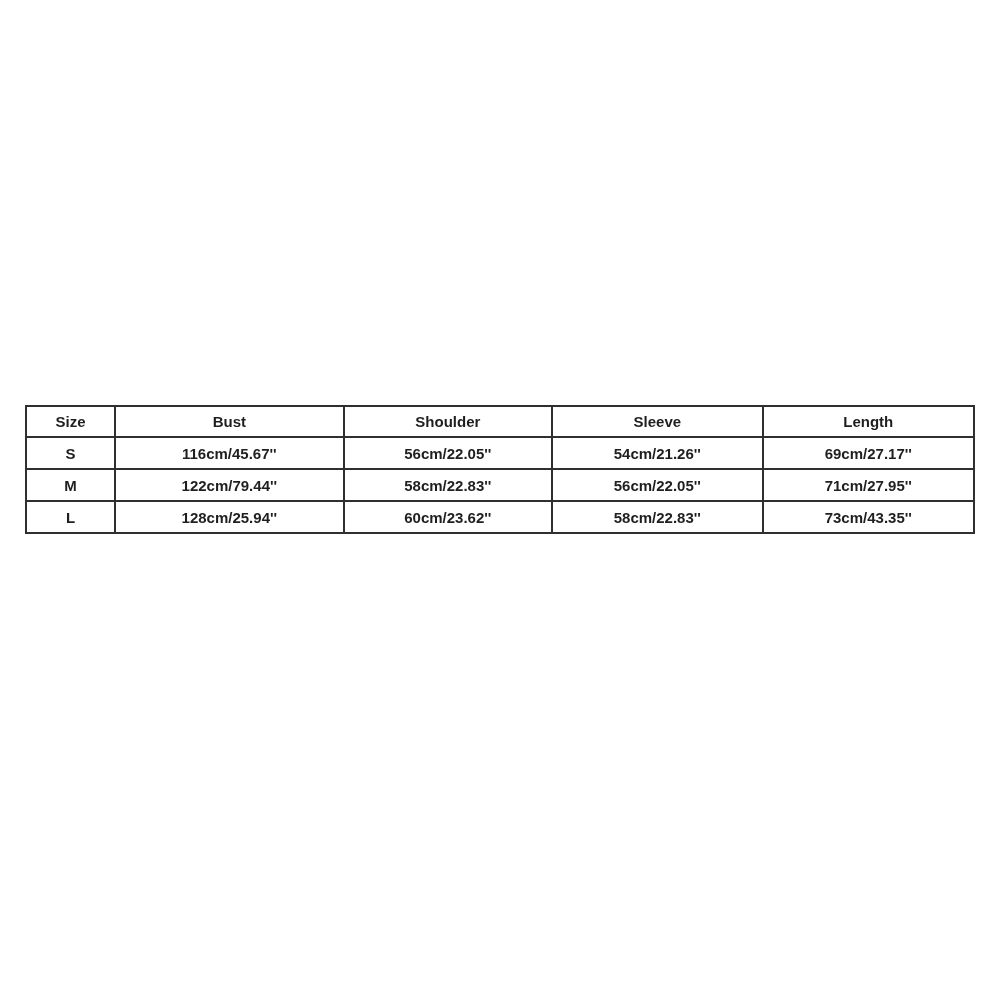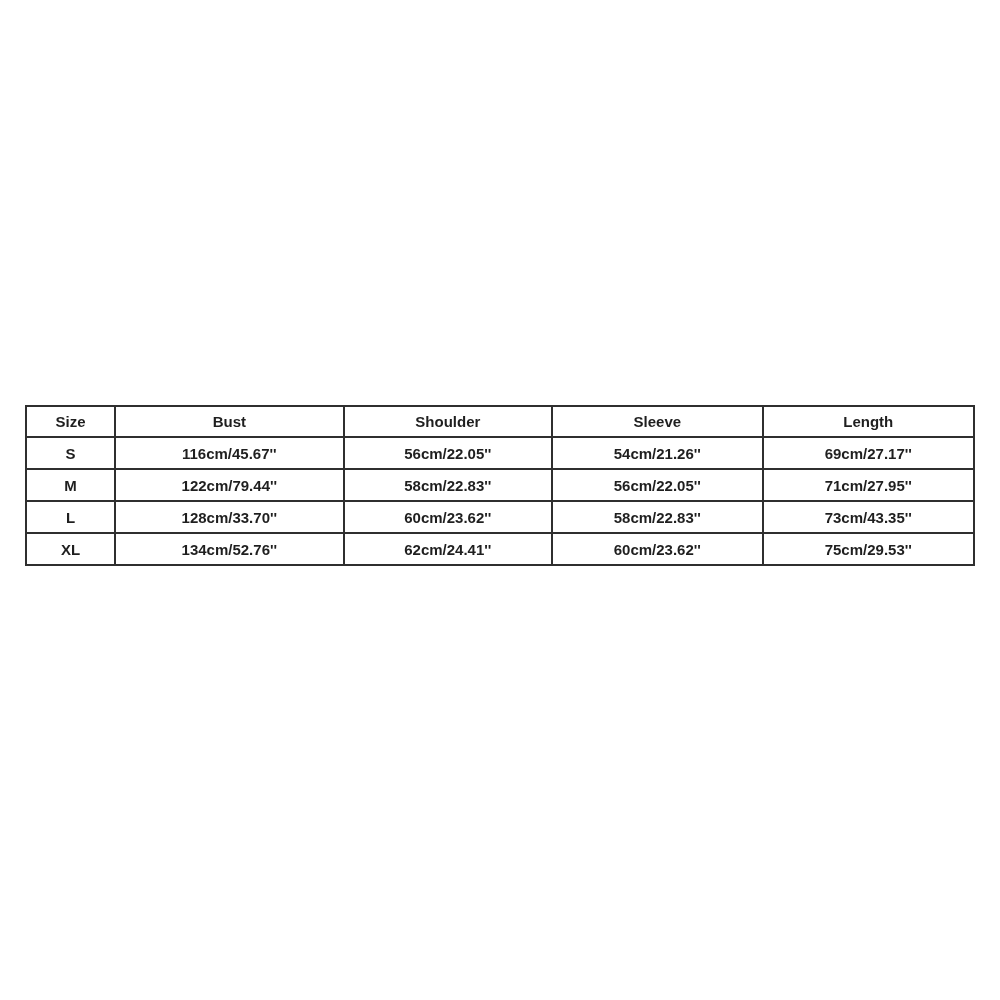"128cm/33.70''" td { text: 128cm/33.70'' -> 128cm/25.94'' }
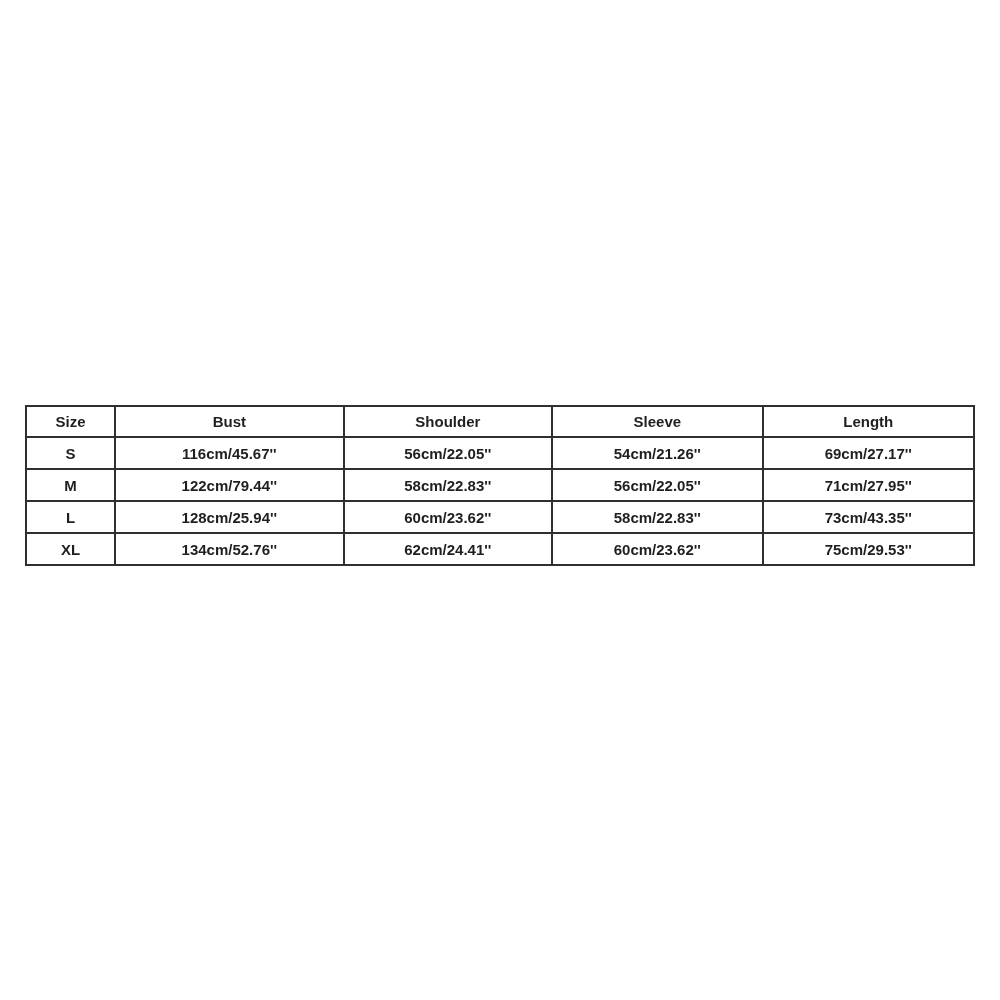"XL" tr { html: <tr> <td>XL</td> <td>134cm/52.76''</td> <td>62cm/24.41''</td> <td>60cm/23.62''</td> <td>75cm/29.53''</td> </tr> -> none }
